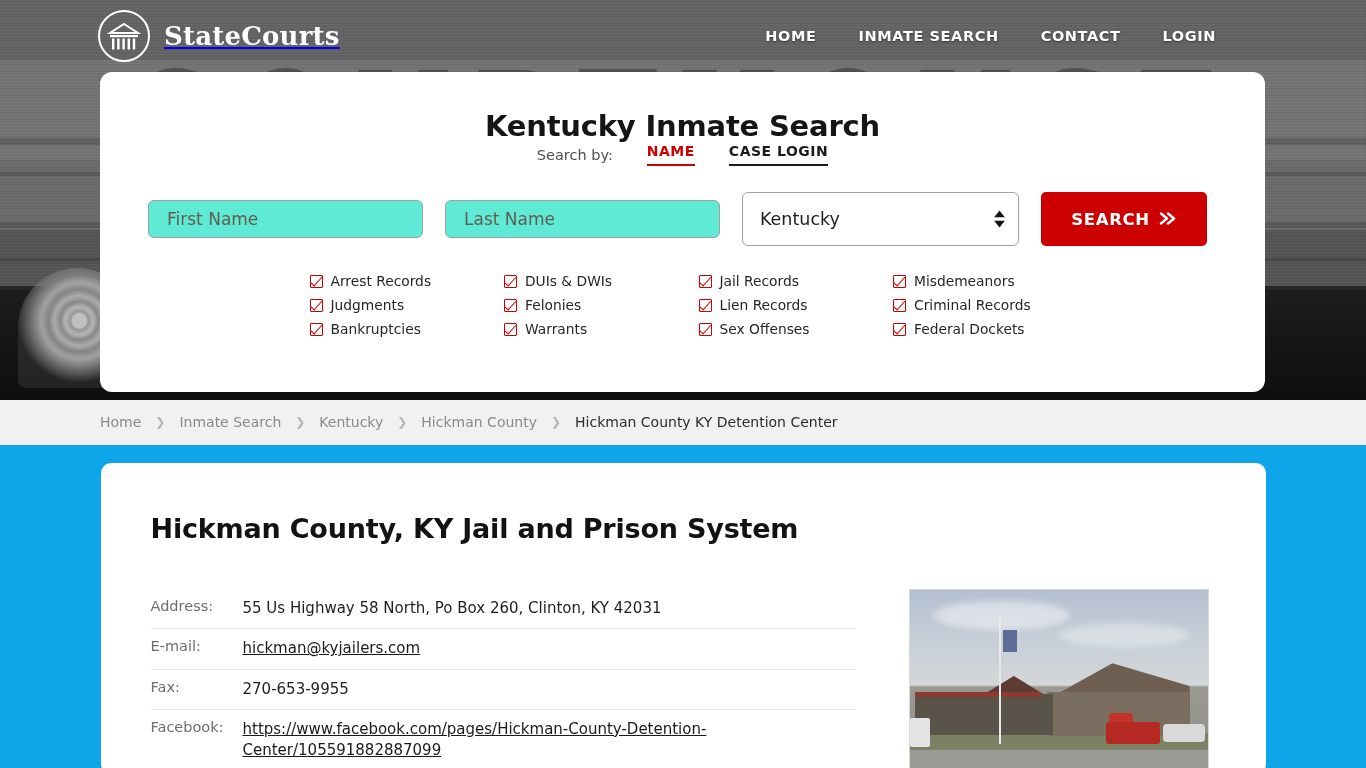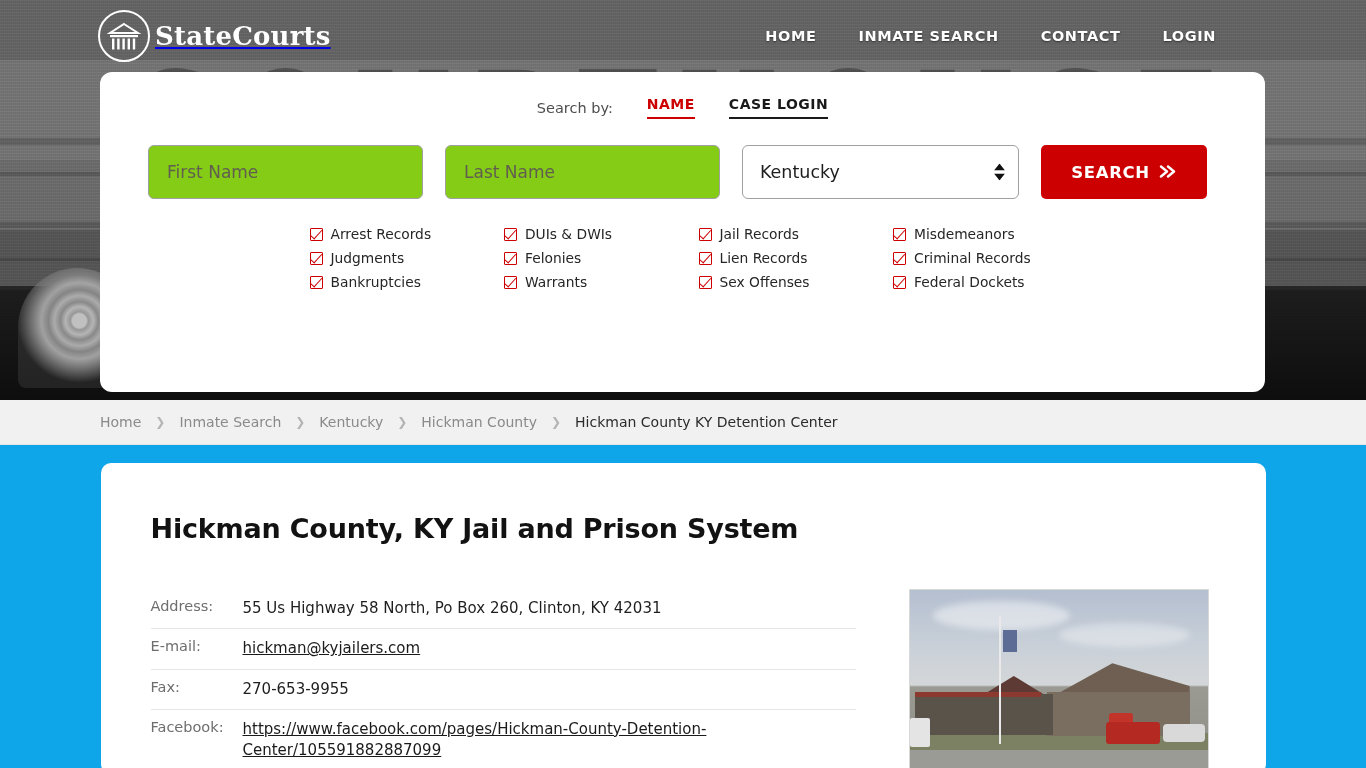"StateCourts" .brand { gap: 5px -> 14px }
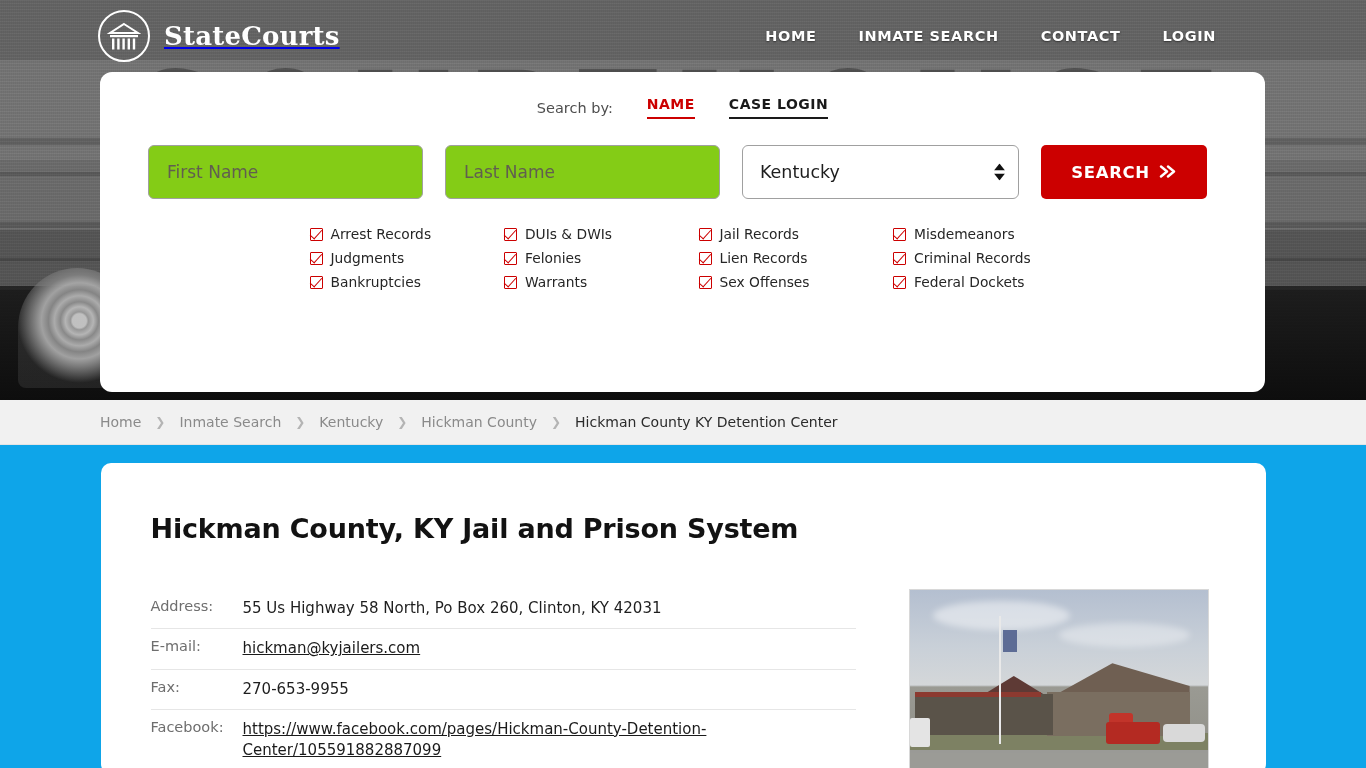"Kentucky Inmate Search" h1.search-title { html: none -> <h1>Kentucky Inmate Search</h1> }
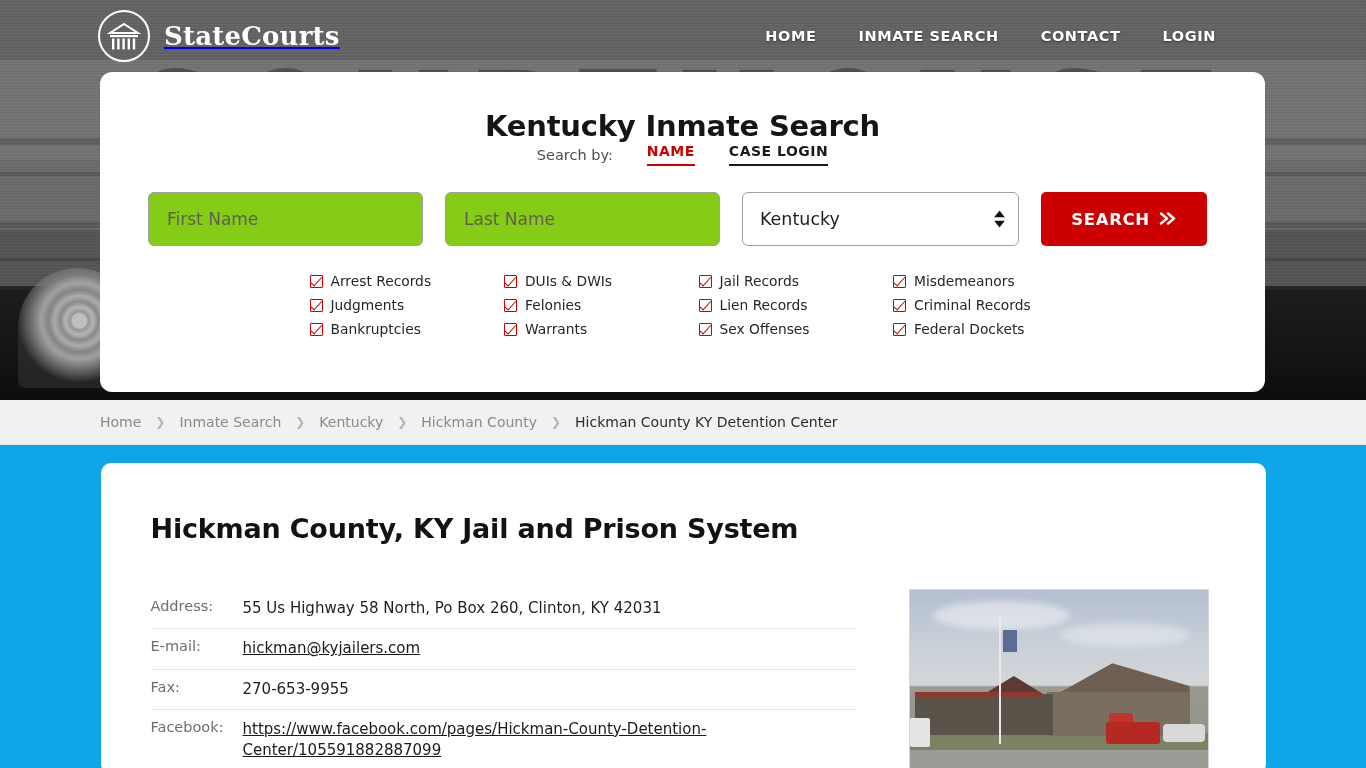"First Name" .field { background: #84cc16 -> #5eead4; height: 54px -> 38px }
